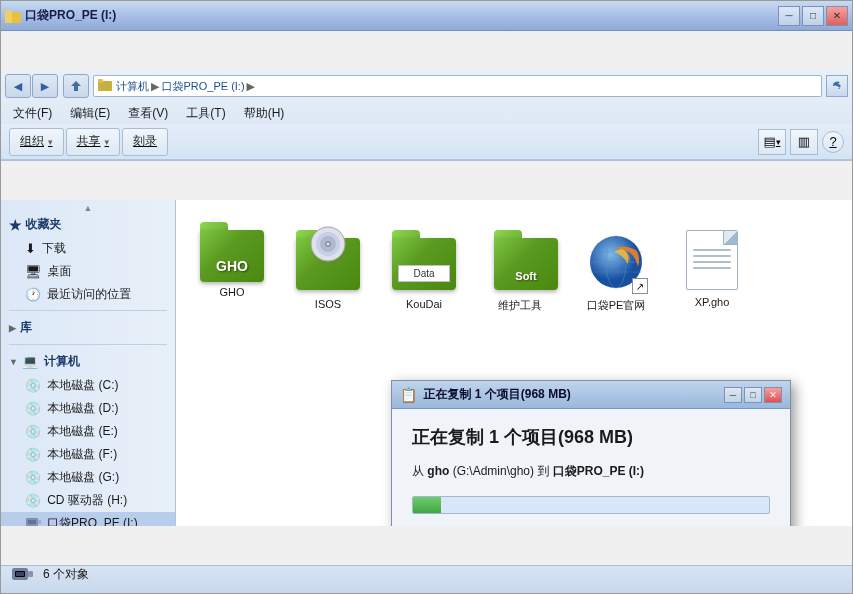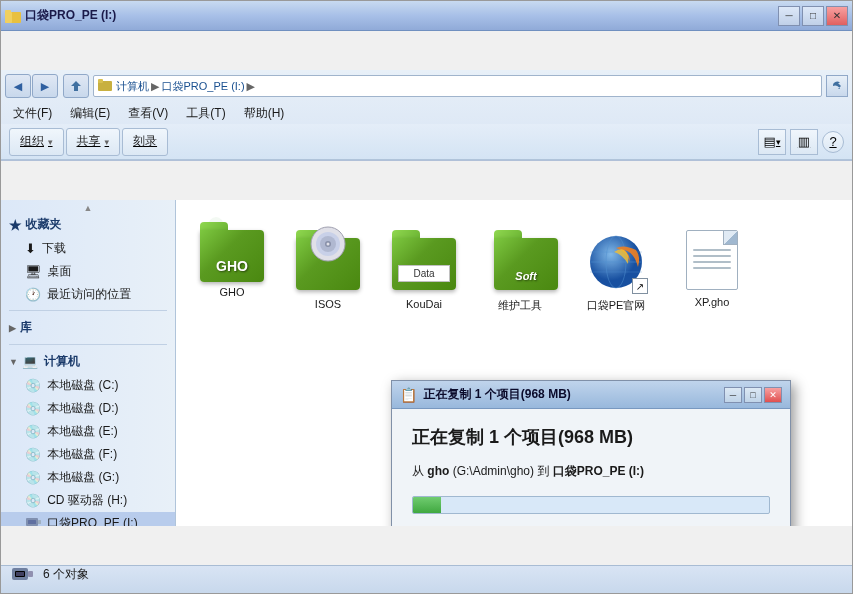"Soft" div { font-style: italic -> none }
